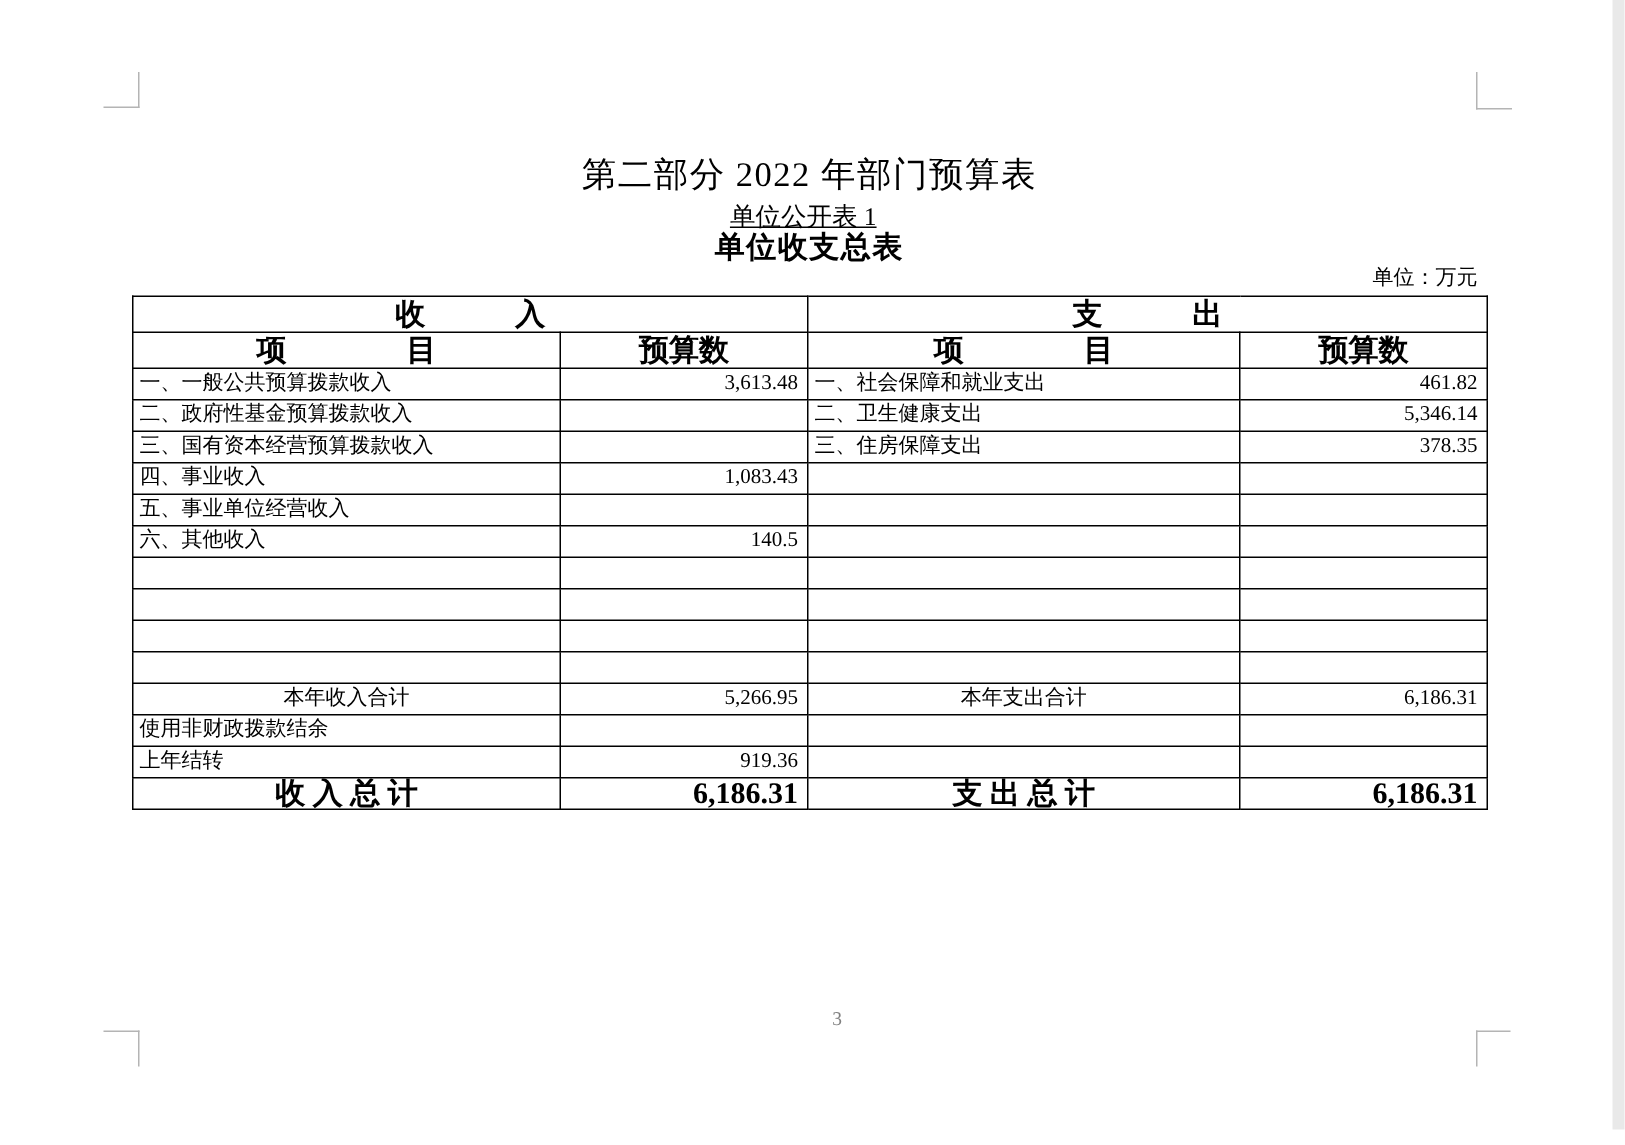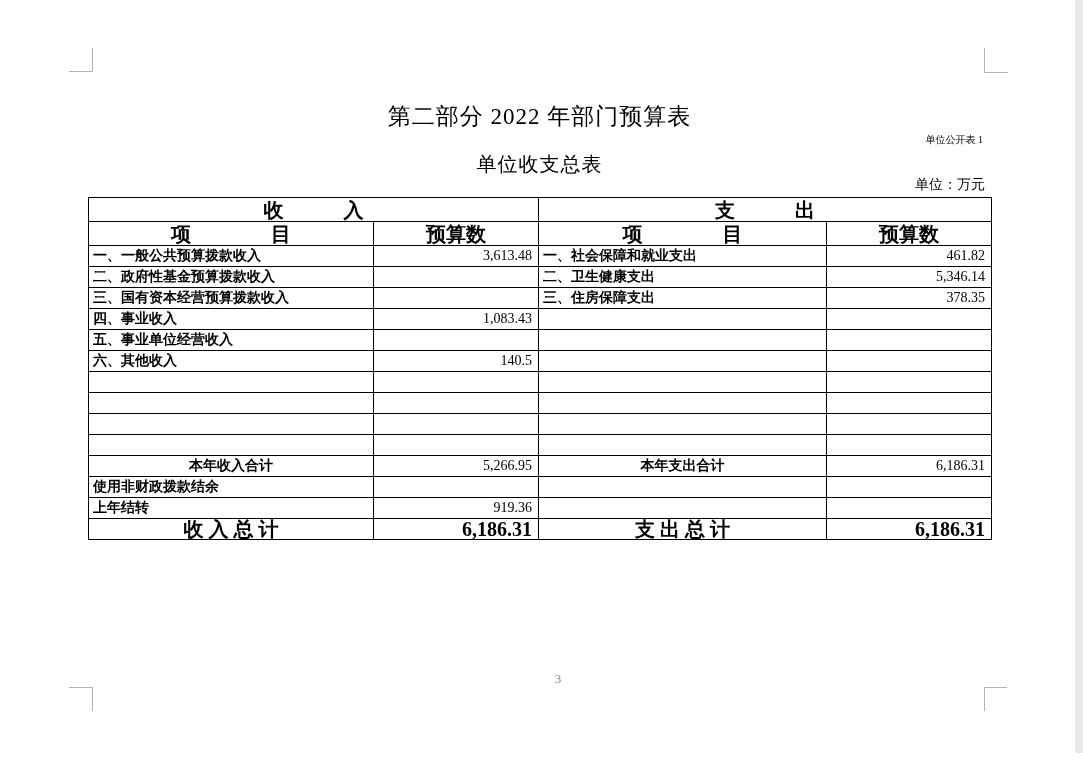"单位公开表 1" .form-label { font-size: 10px -> 17px; text-align: right -> center; text-decoration: none -> underline }
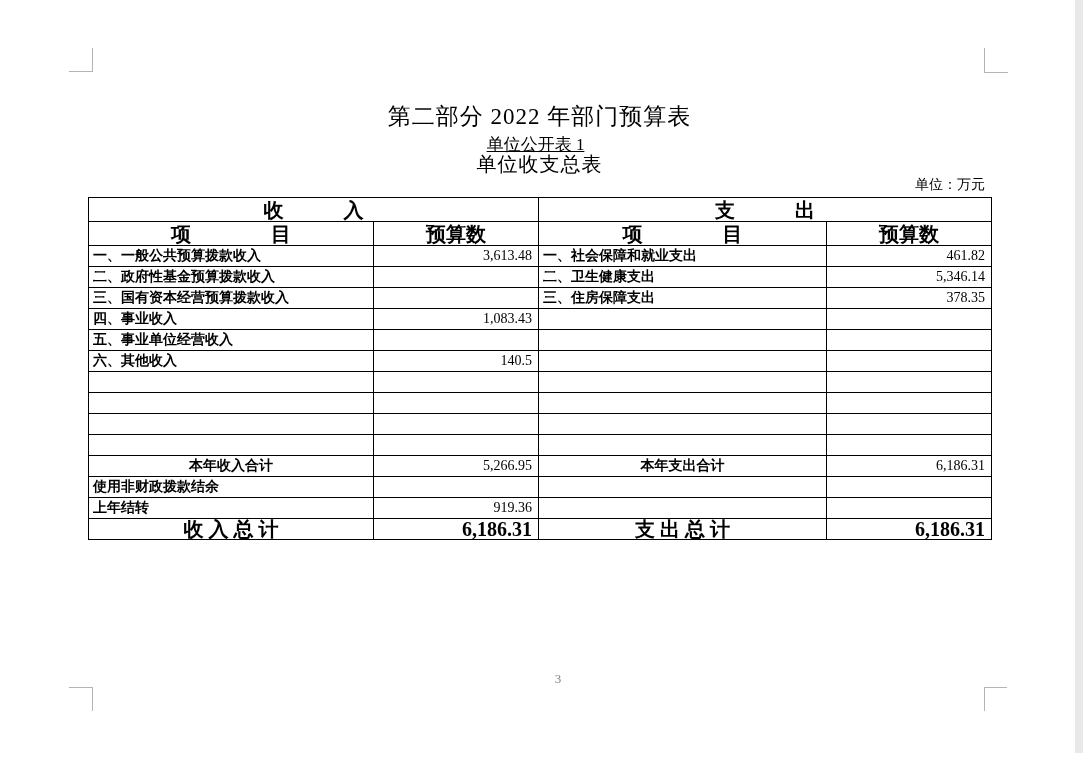"单位收支总表" .table-title { font-weight: normal -> bold }
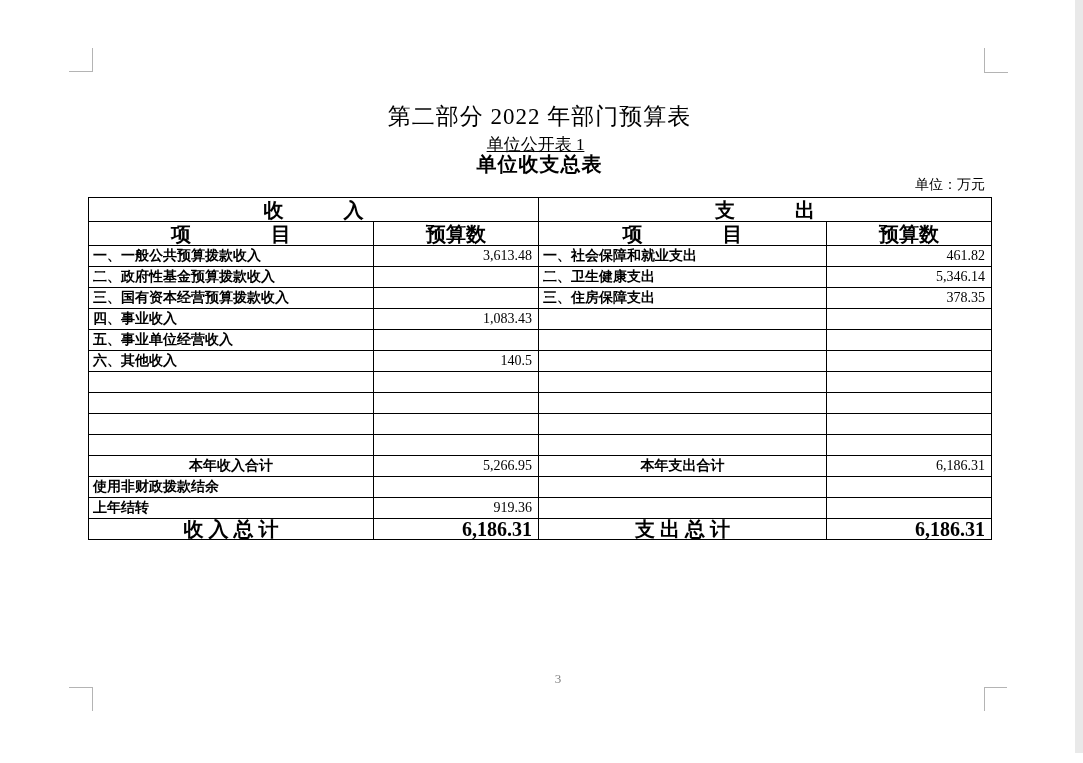"一、一般公共预算拨款收入" .budget td.cell-label { font-weight: bold -> none }
